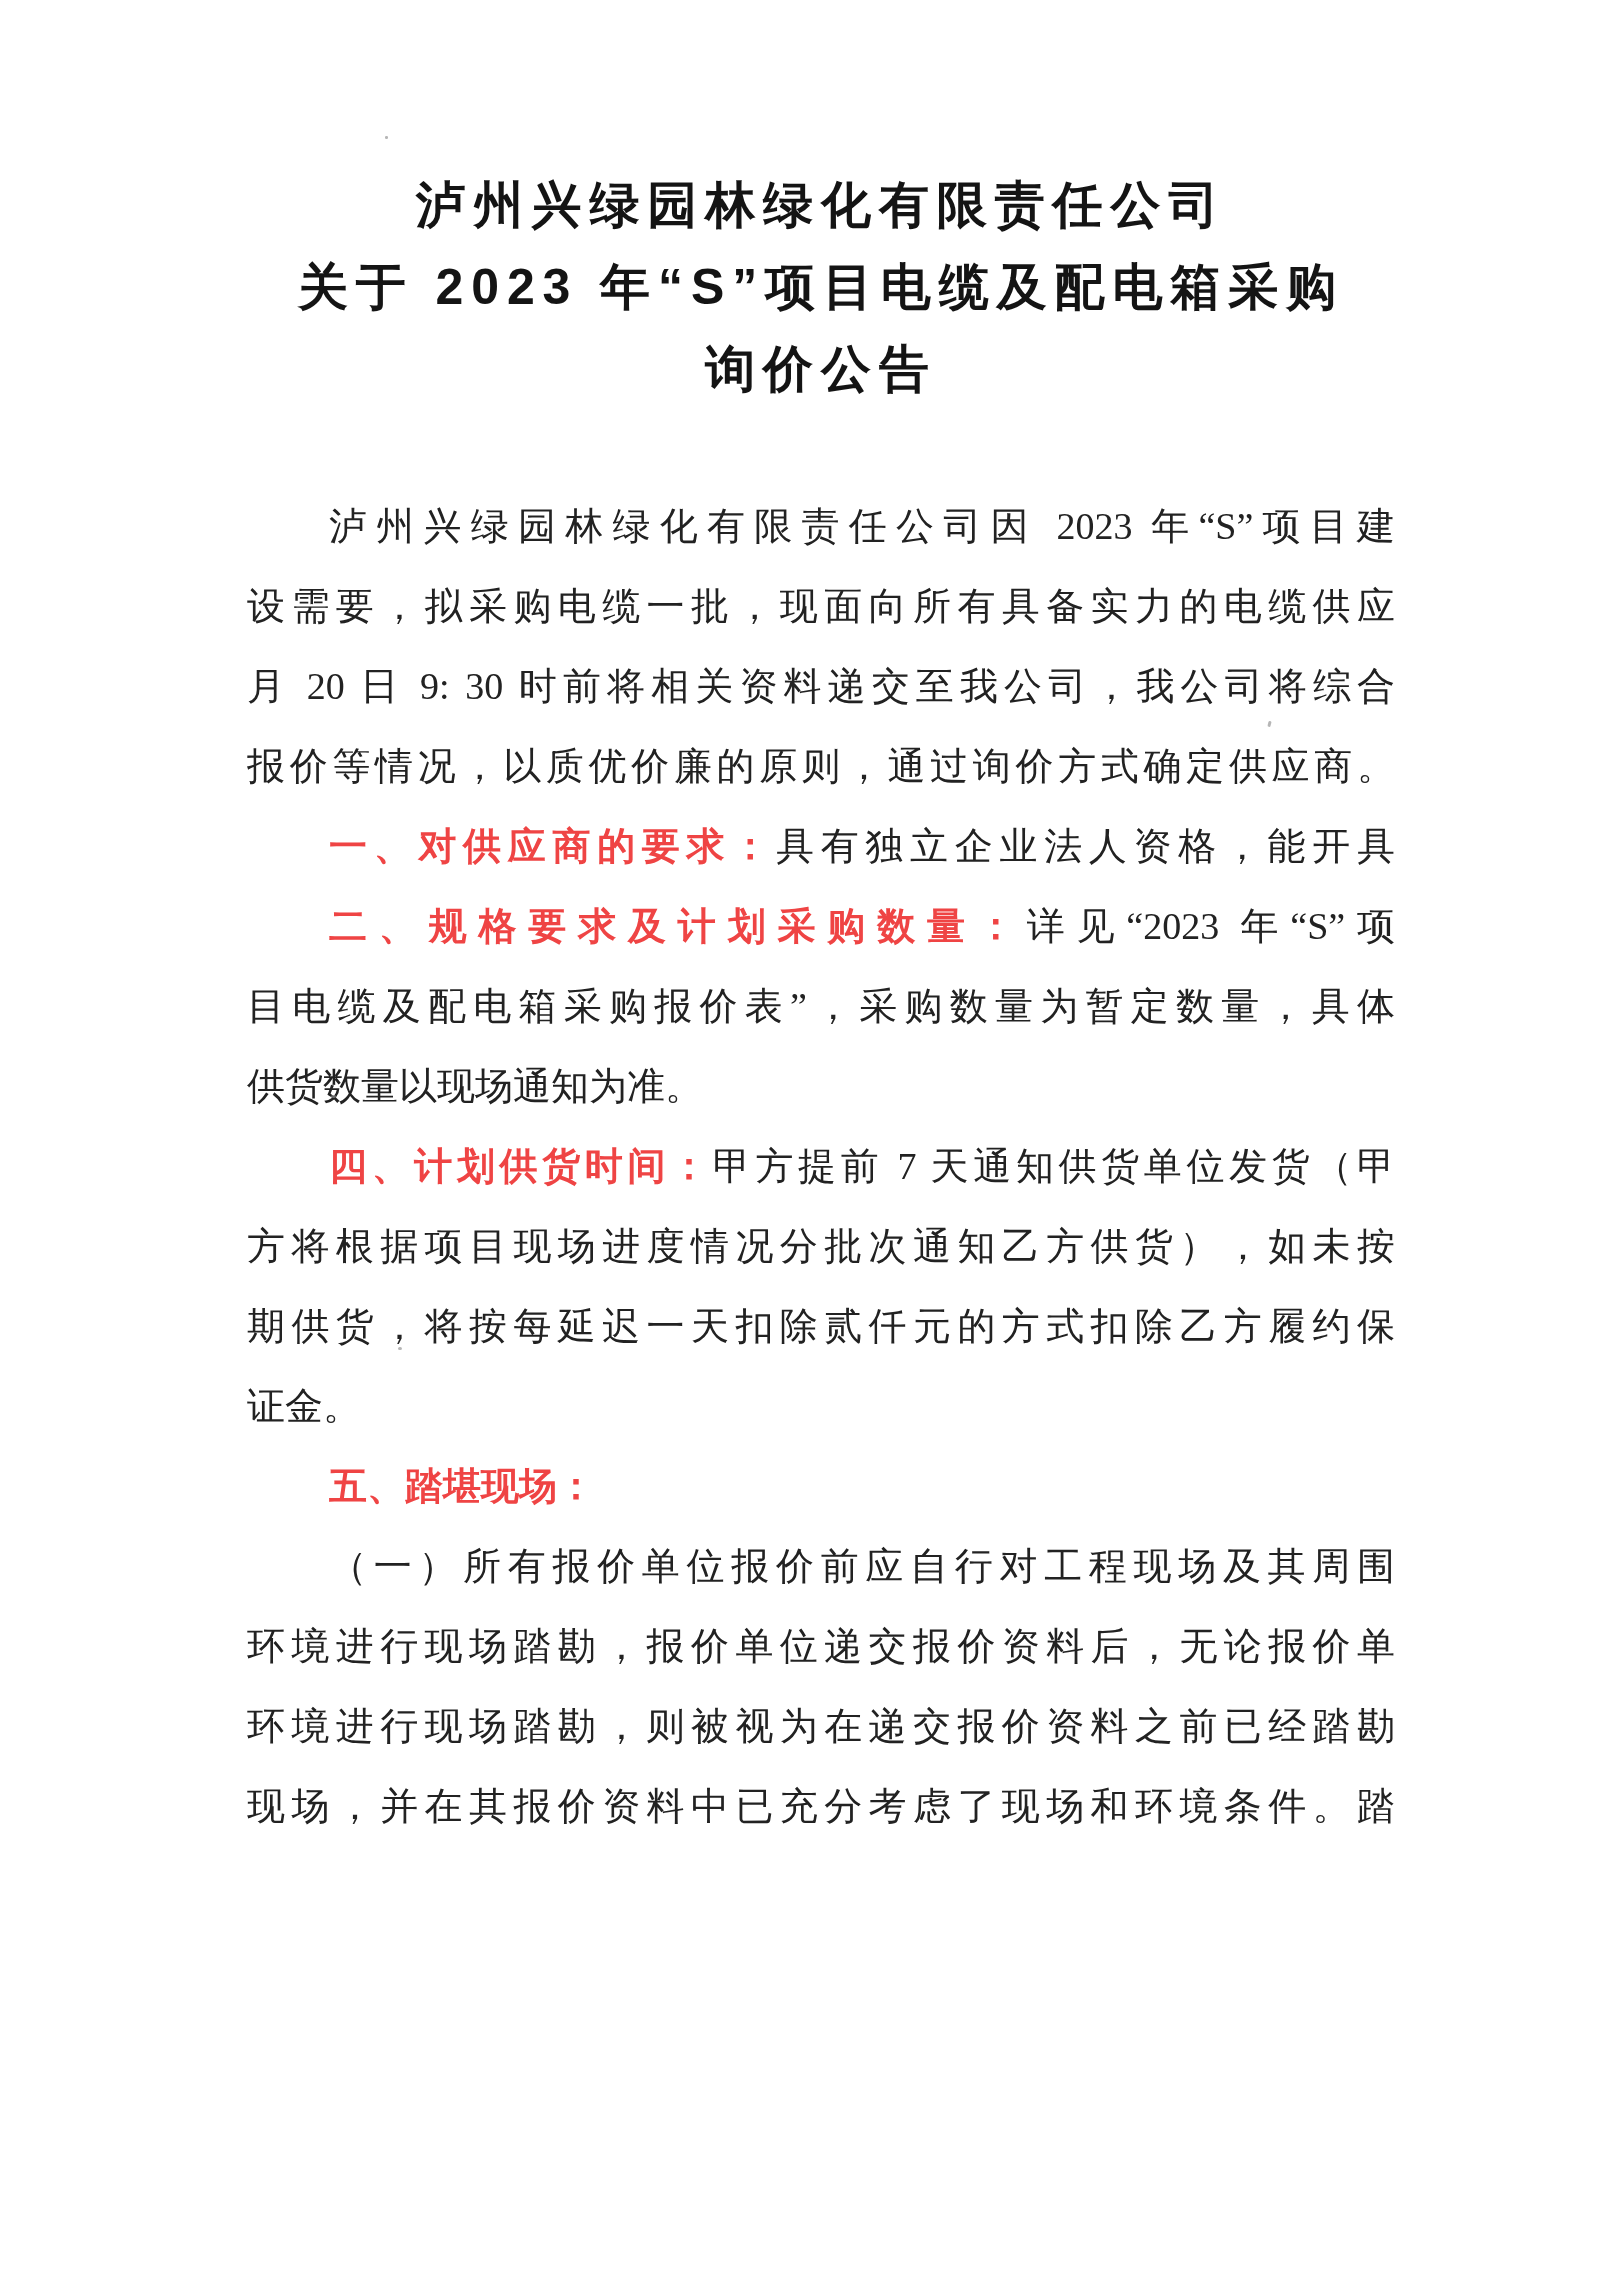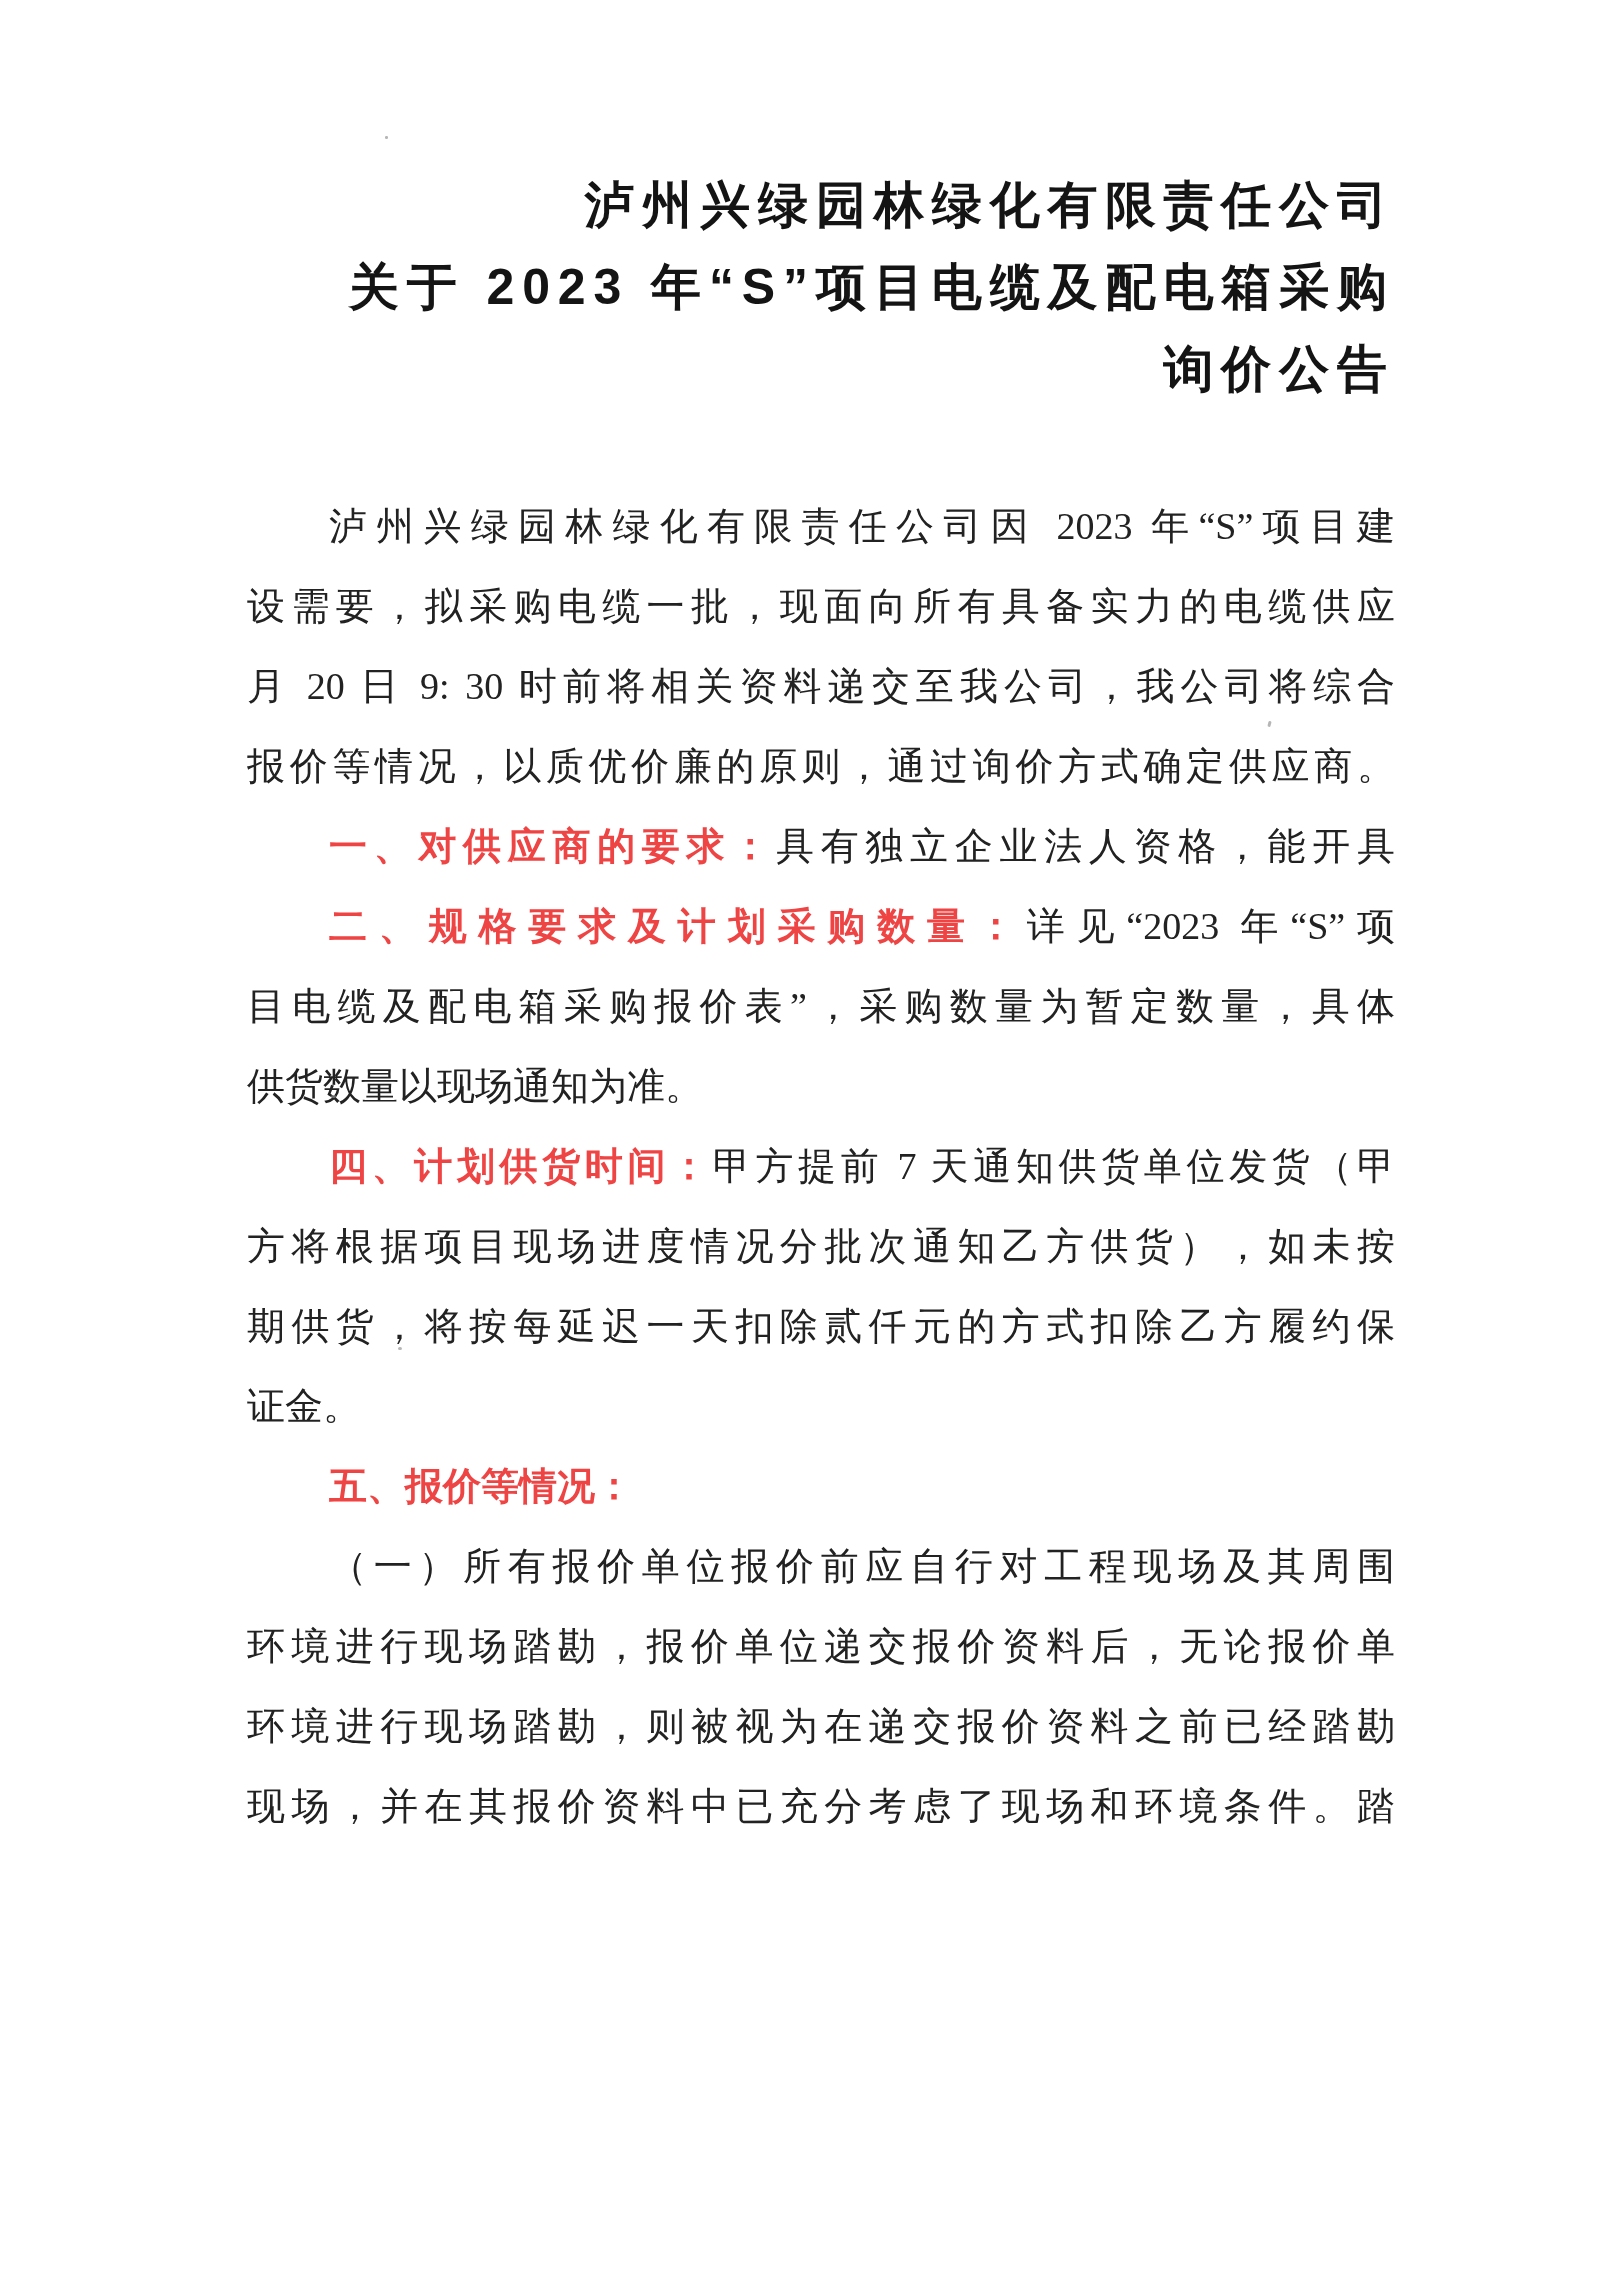"泸州兴绿园林绿化有限责任公司" .title-line { text-align: right -> none }
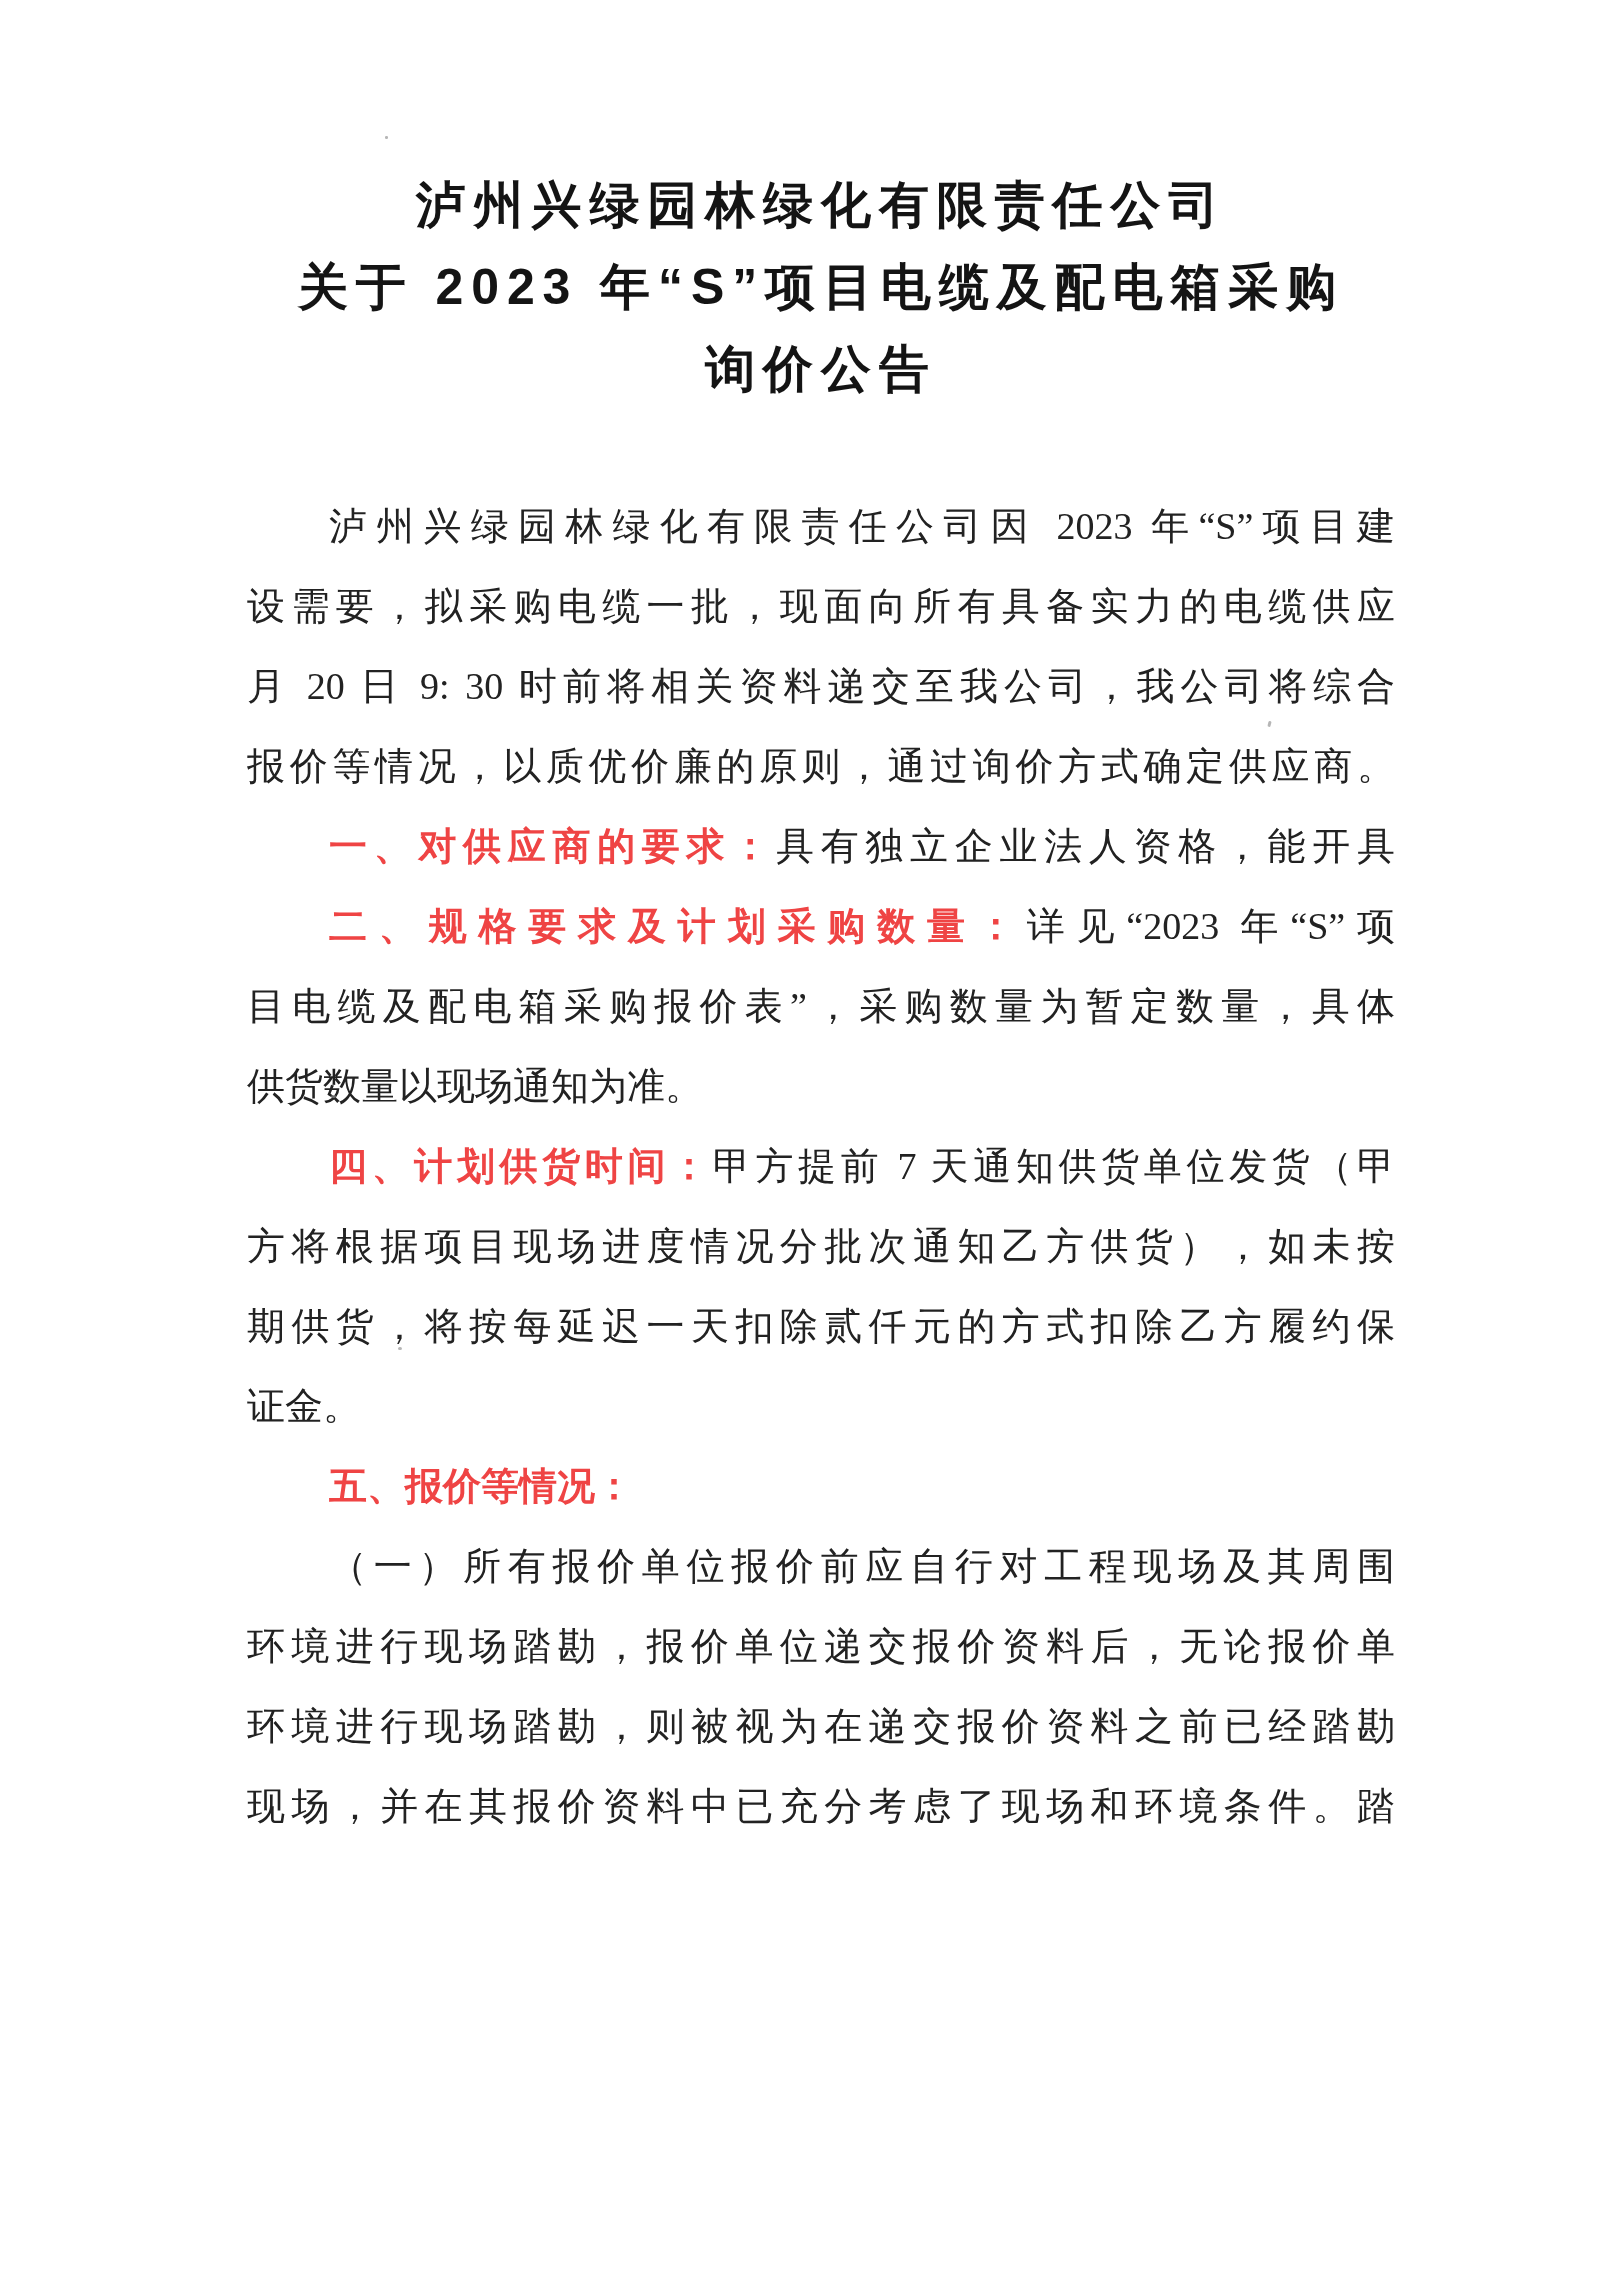"五、报价等情况：" span.lbl { text: 报价等情况 -> 踏堪现场 }
